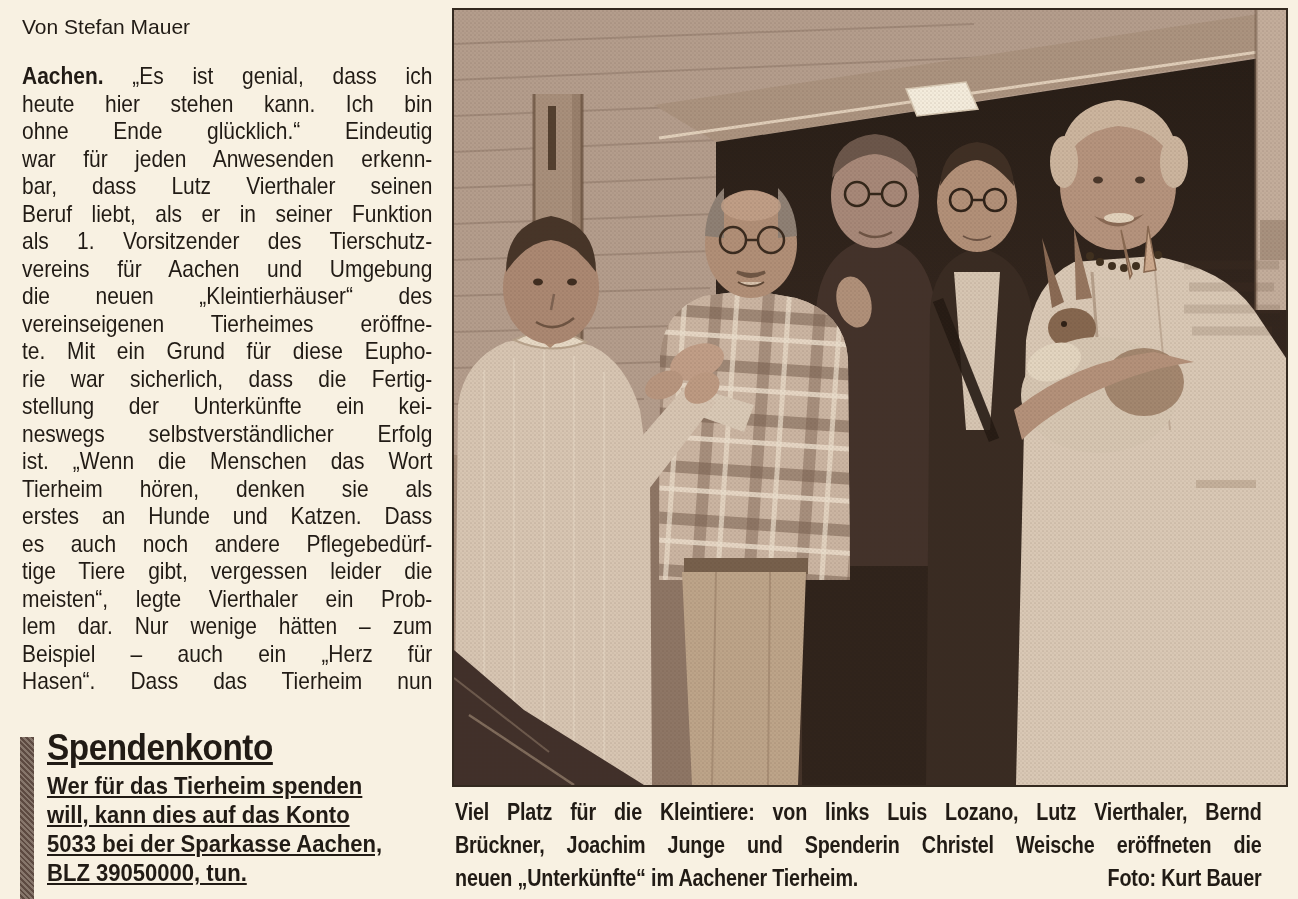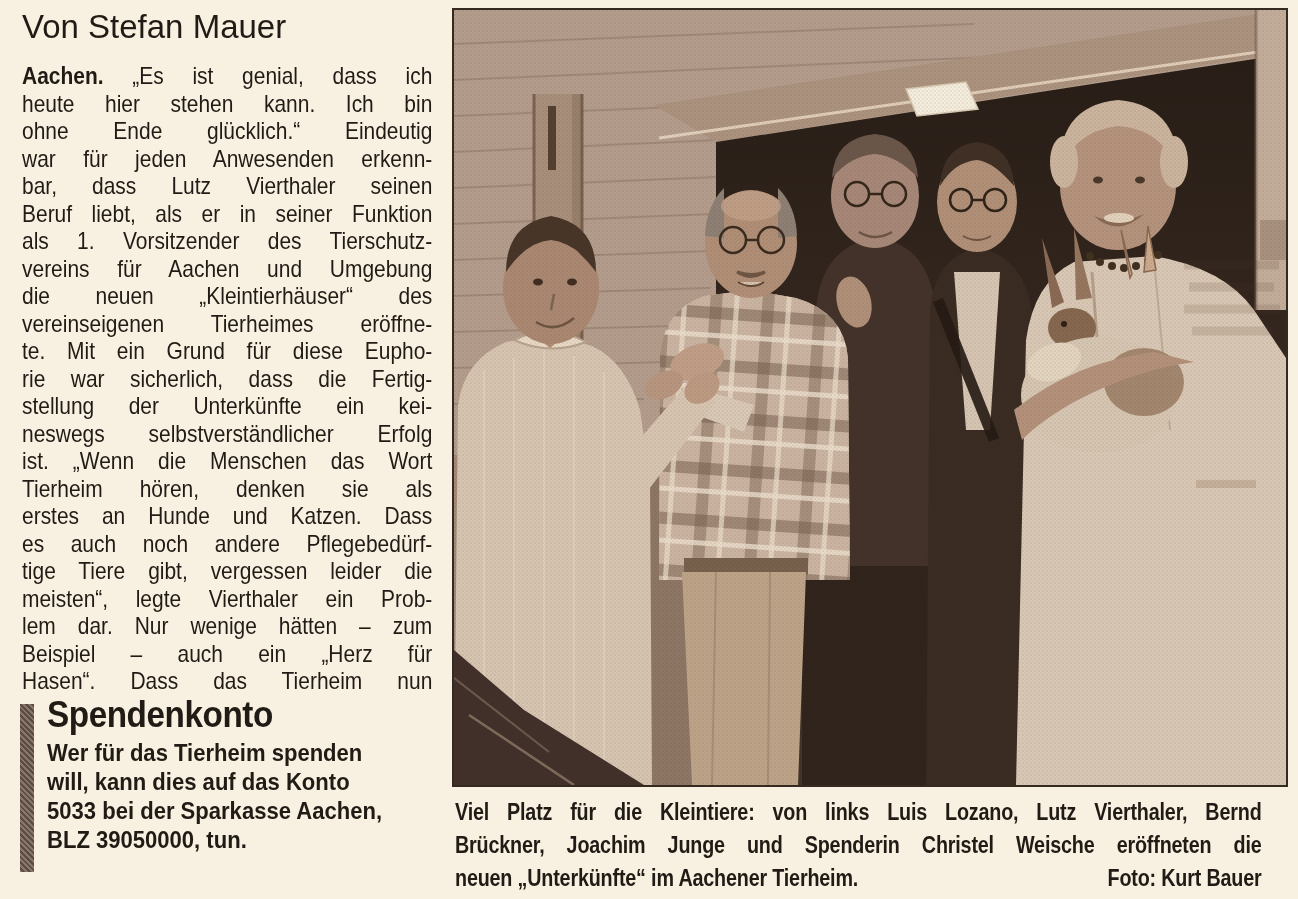"Von Stefan Mauer" .byline { font-size: 33px -> 21px }
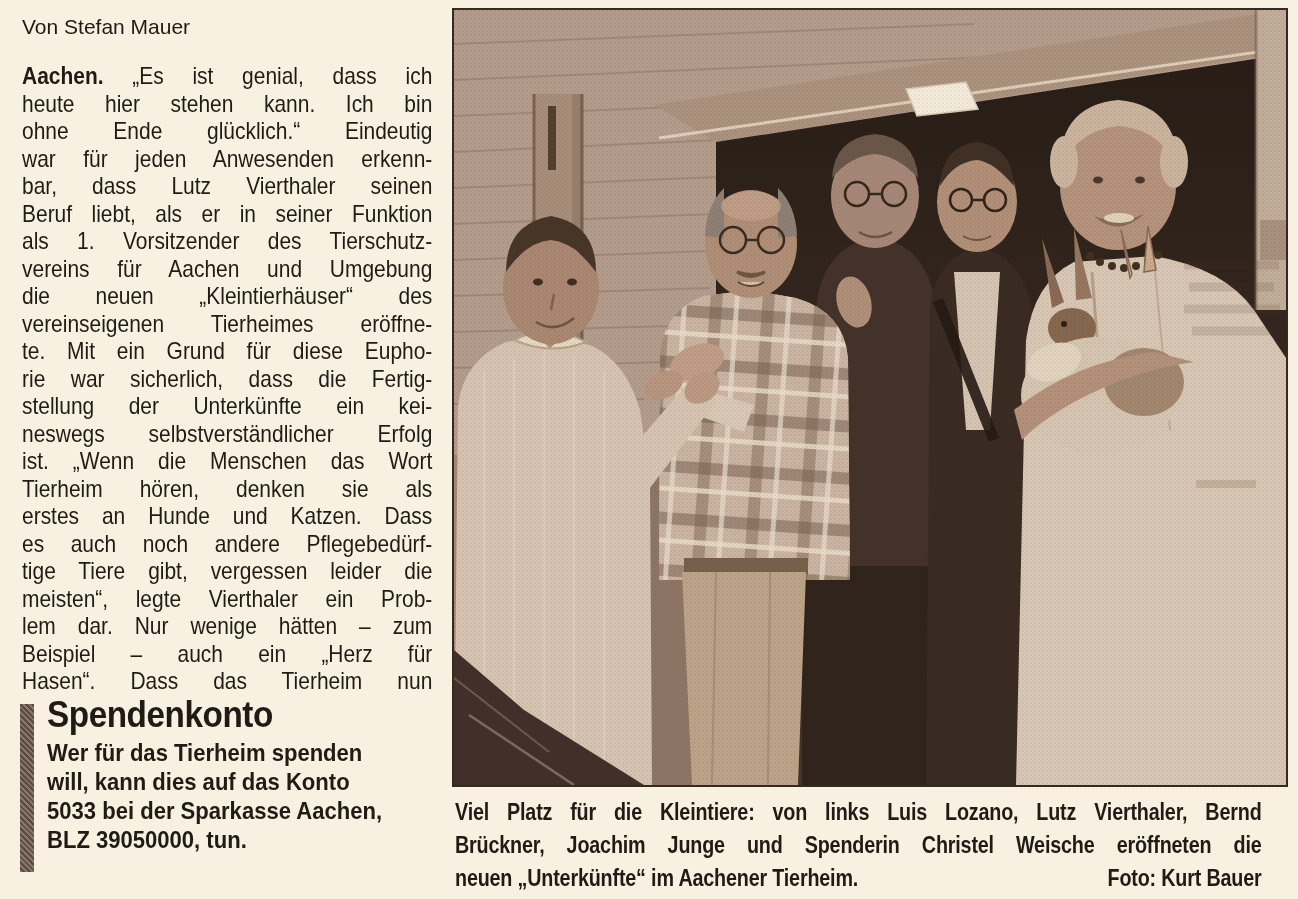"Spendenkonto" .infobox { text-decoration: none -> underline; top: 692px -> 725px }
